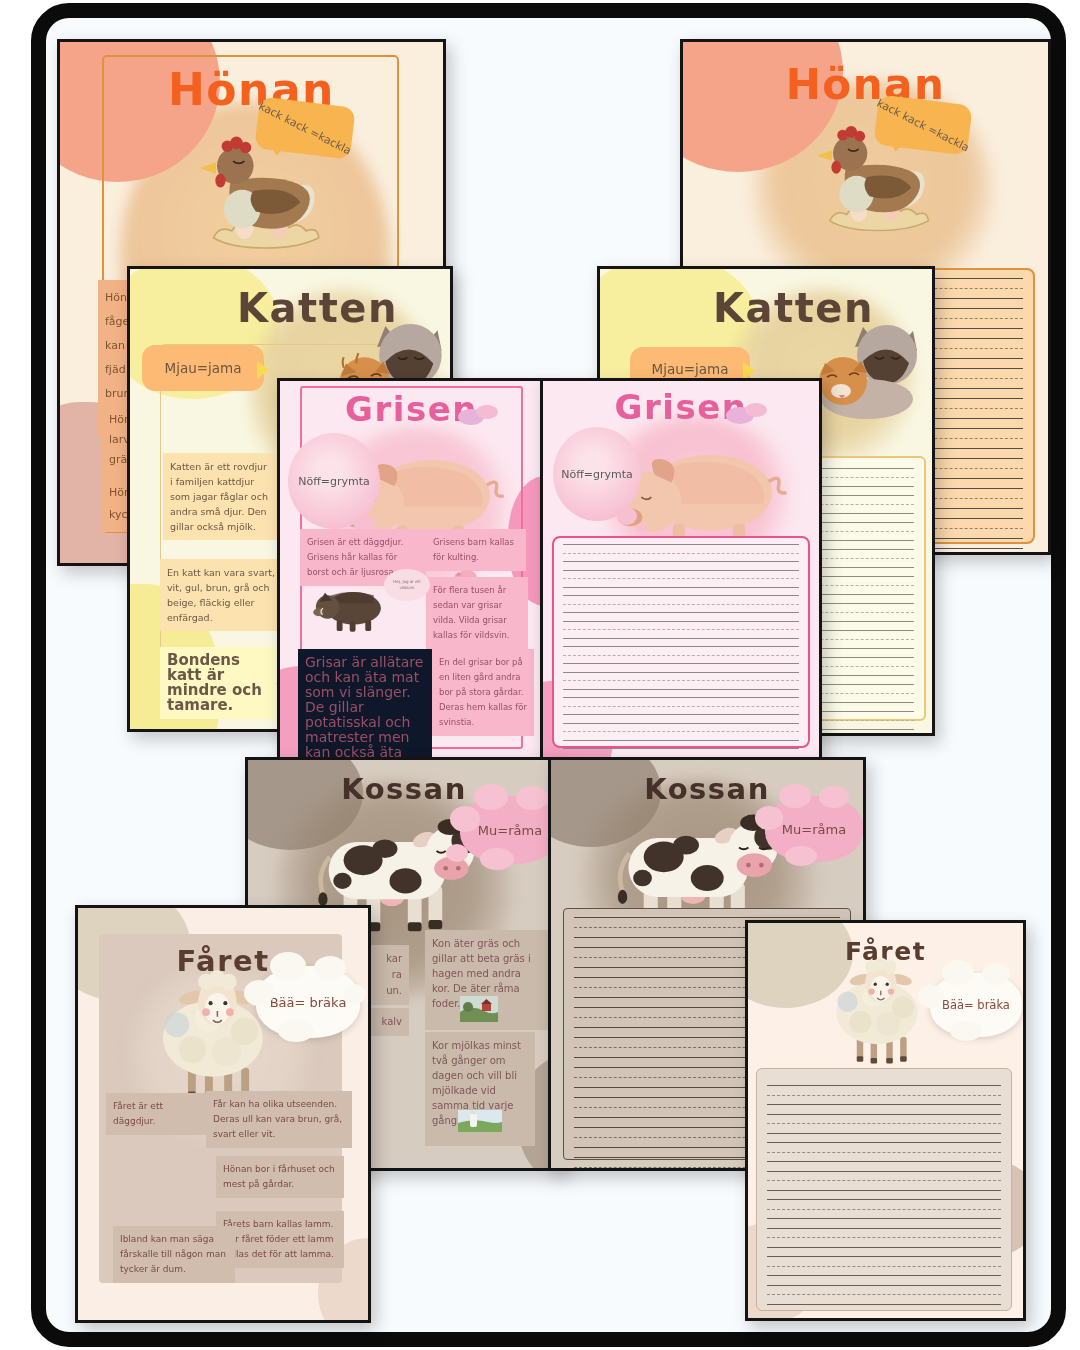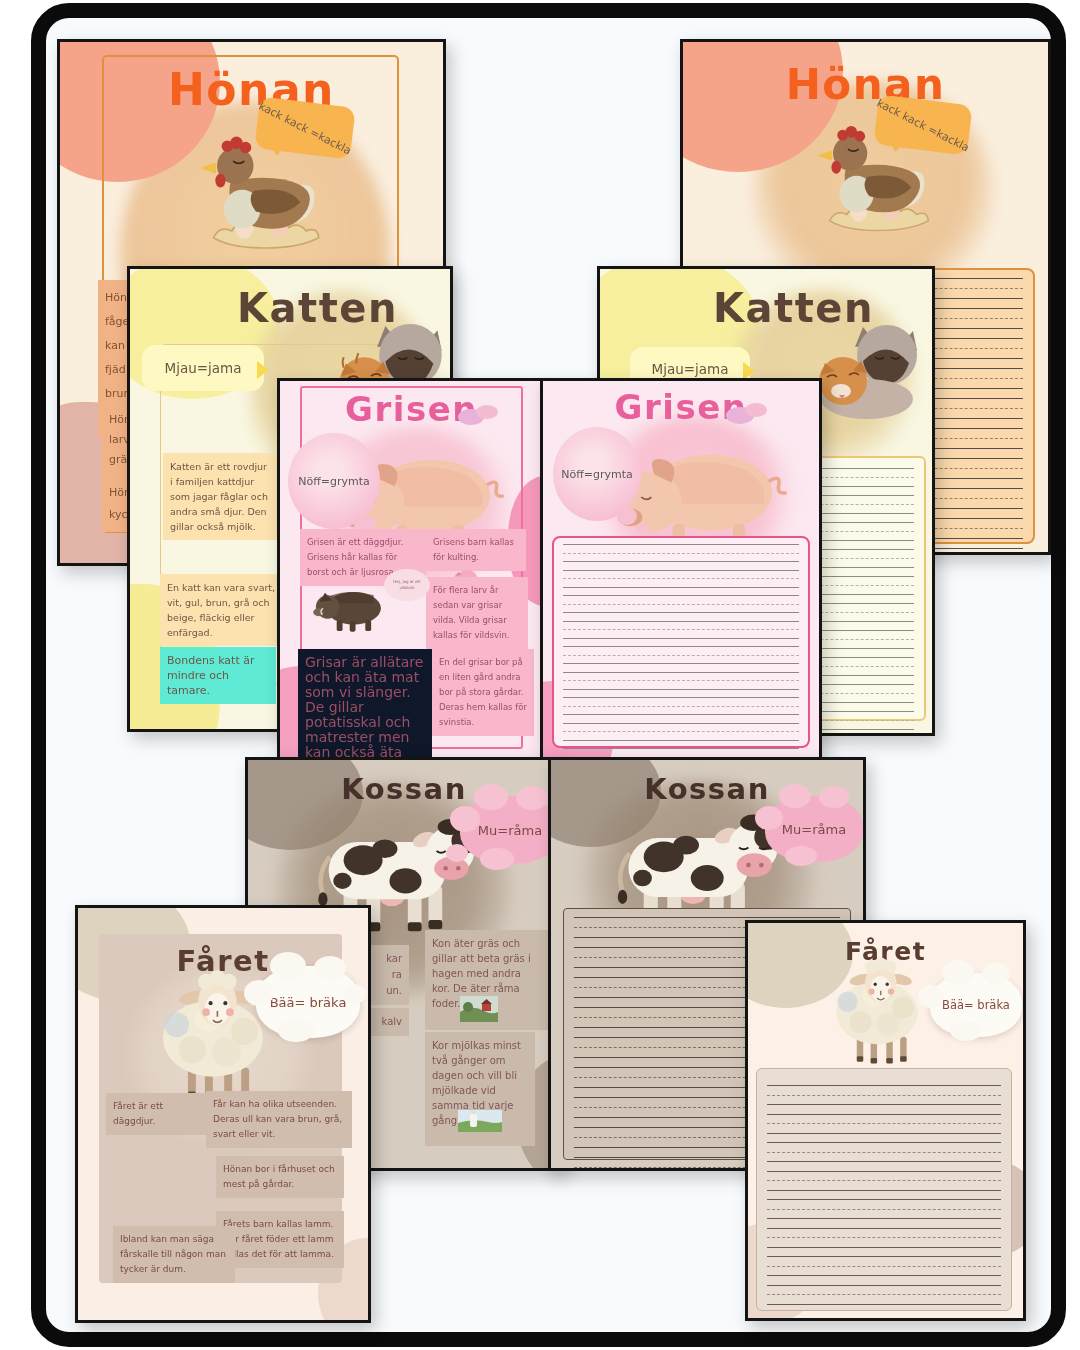"Mjau=jama" .kb { background: #fef9c3 -> #fdba74 }
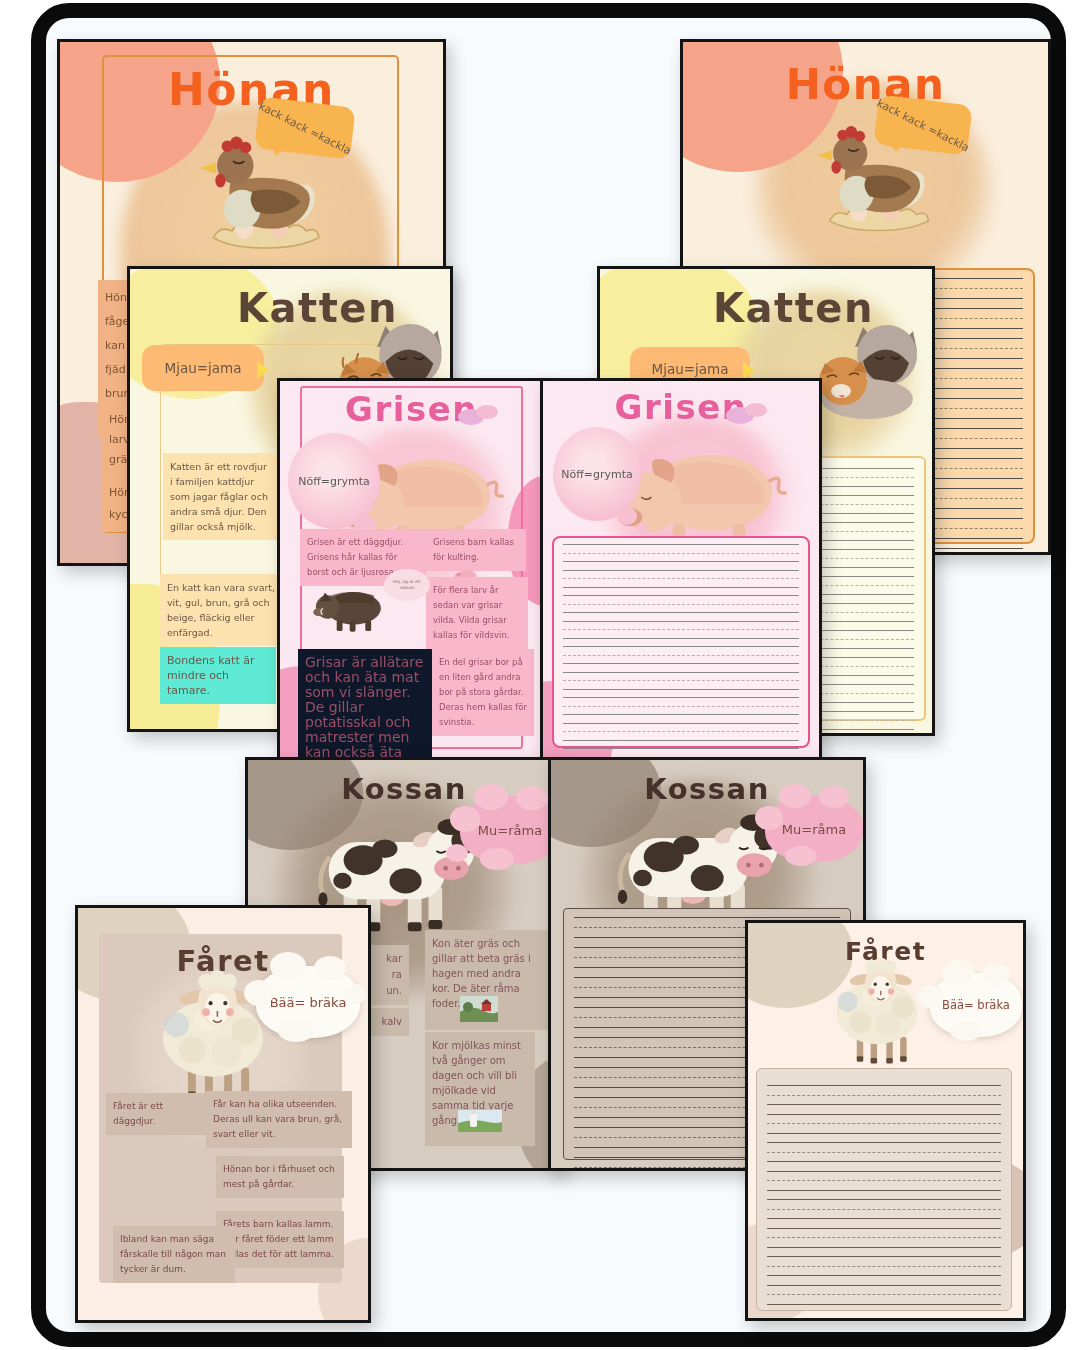"En katt kan vara svart," div.tblock { top: 305px -> 290px }
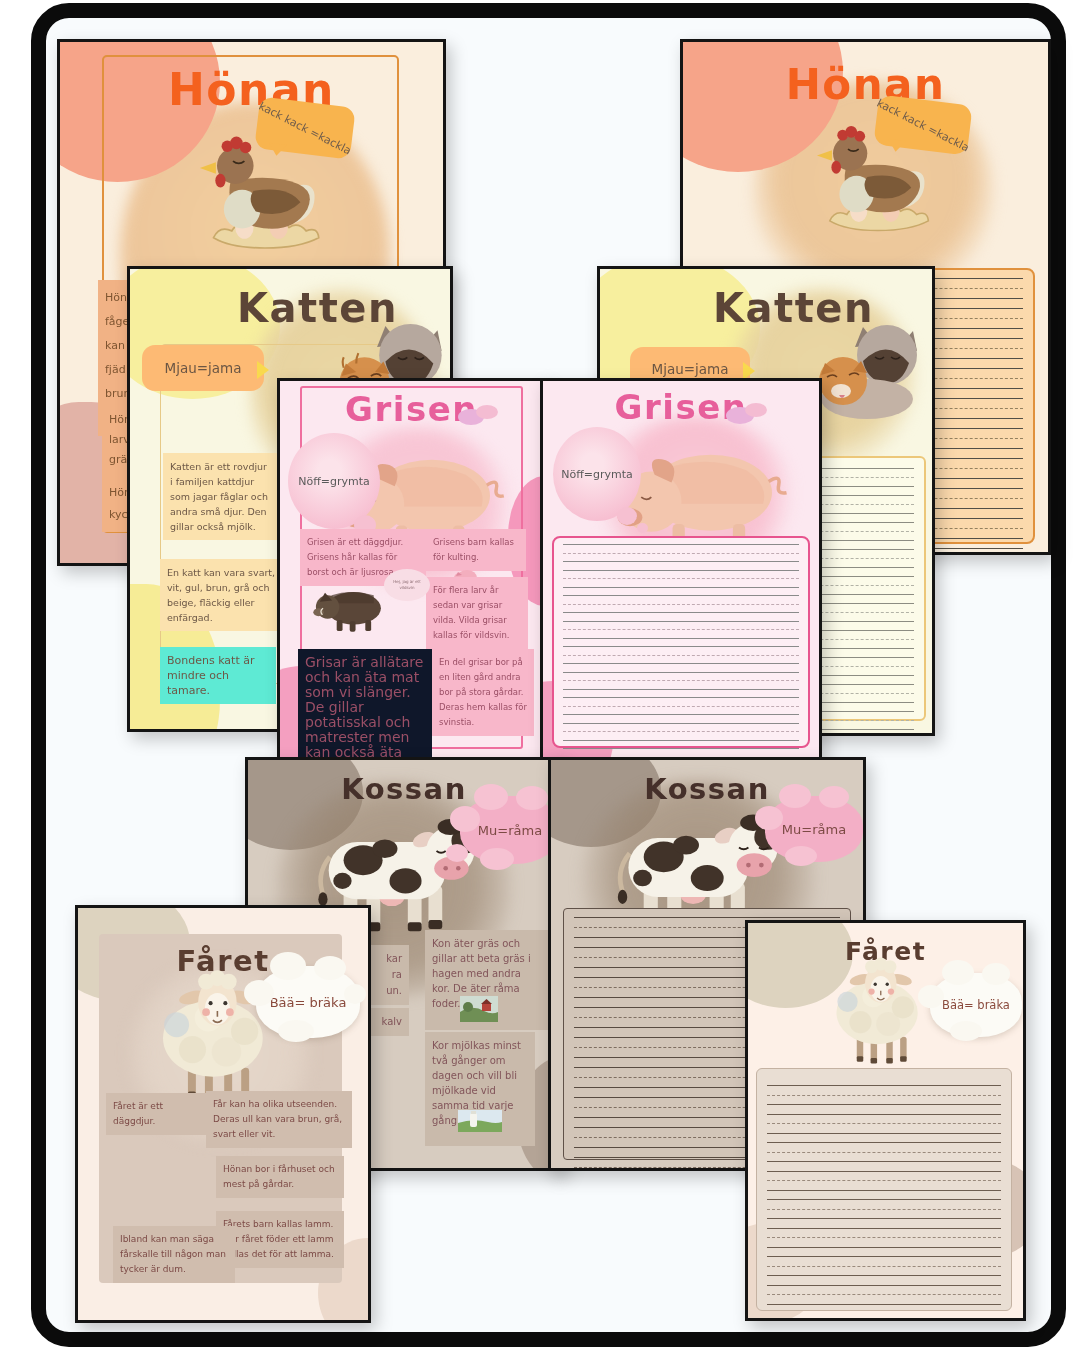"För flera larv år sedan" div.tblock { text: larv -> tusen }
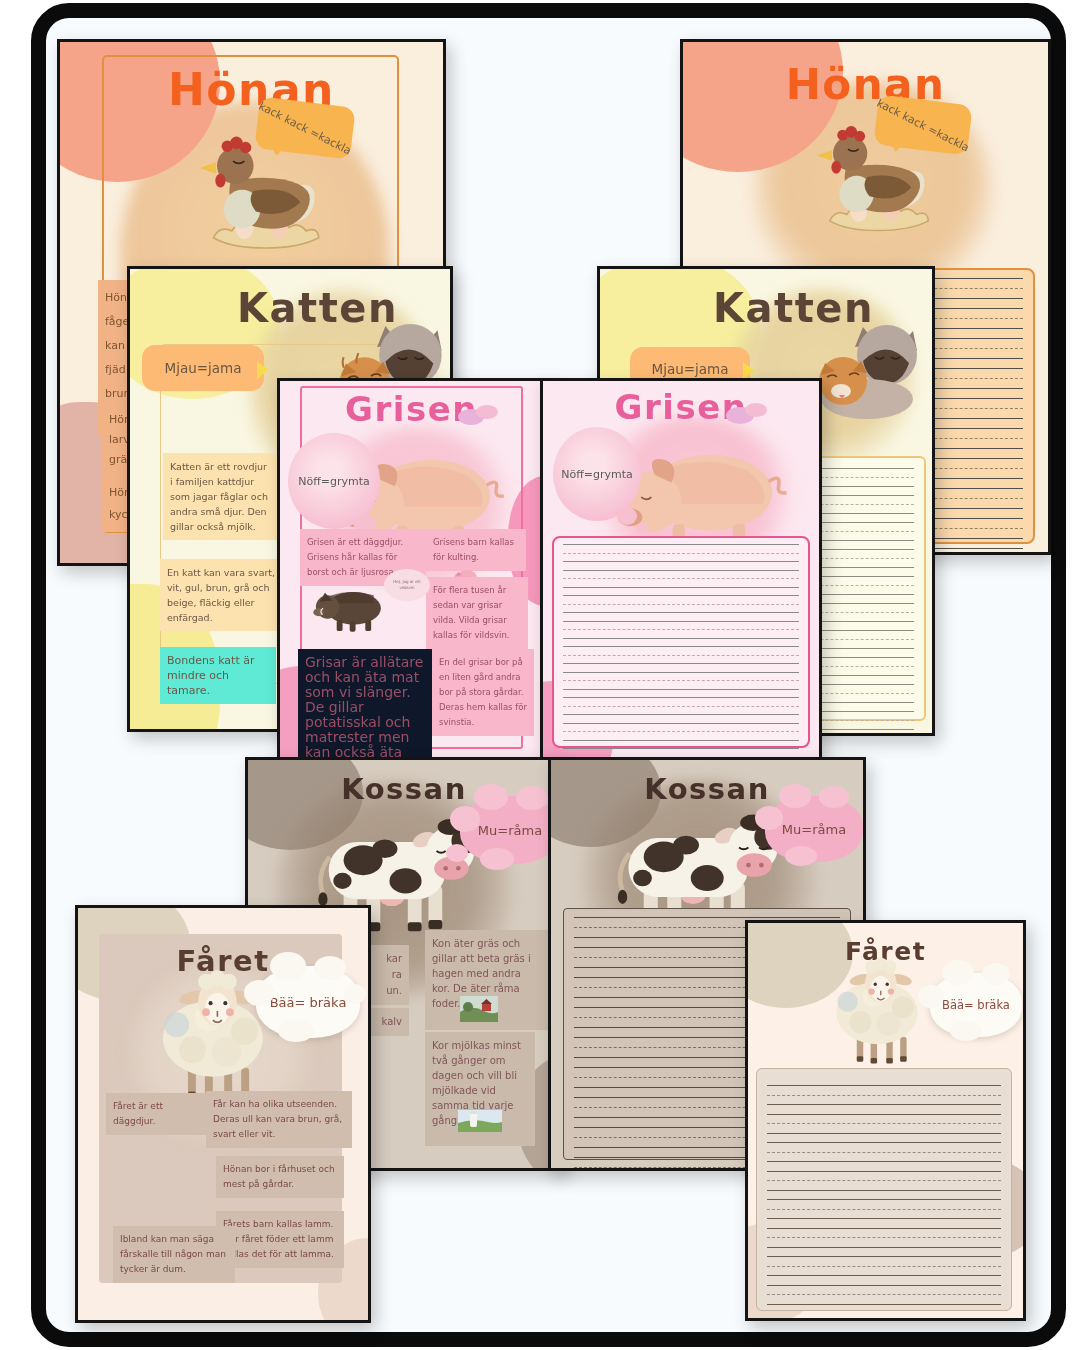"Bondens katt är mindre och" div.tblock { background: #5eead4 -> #fef9c3; font-size: 11px -> 15px; font-weight: none -> bold }
